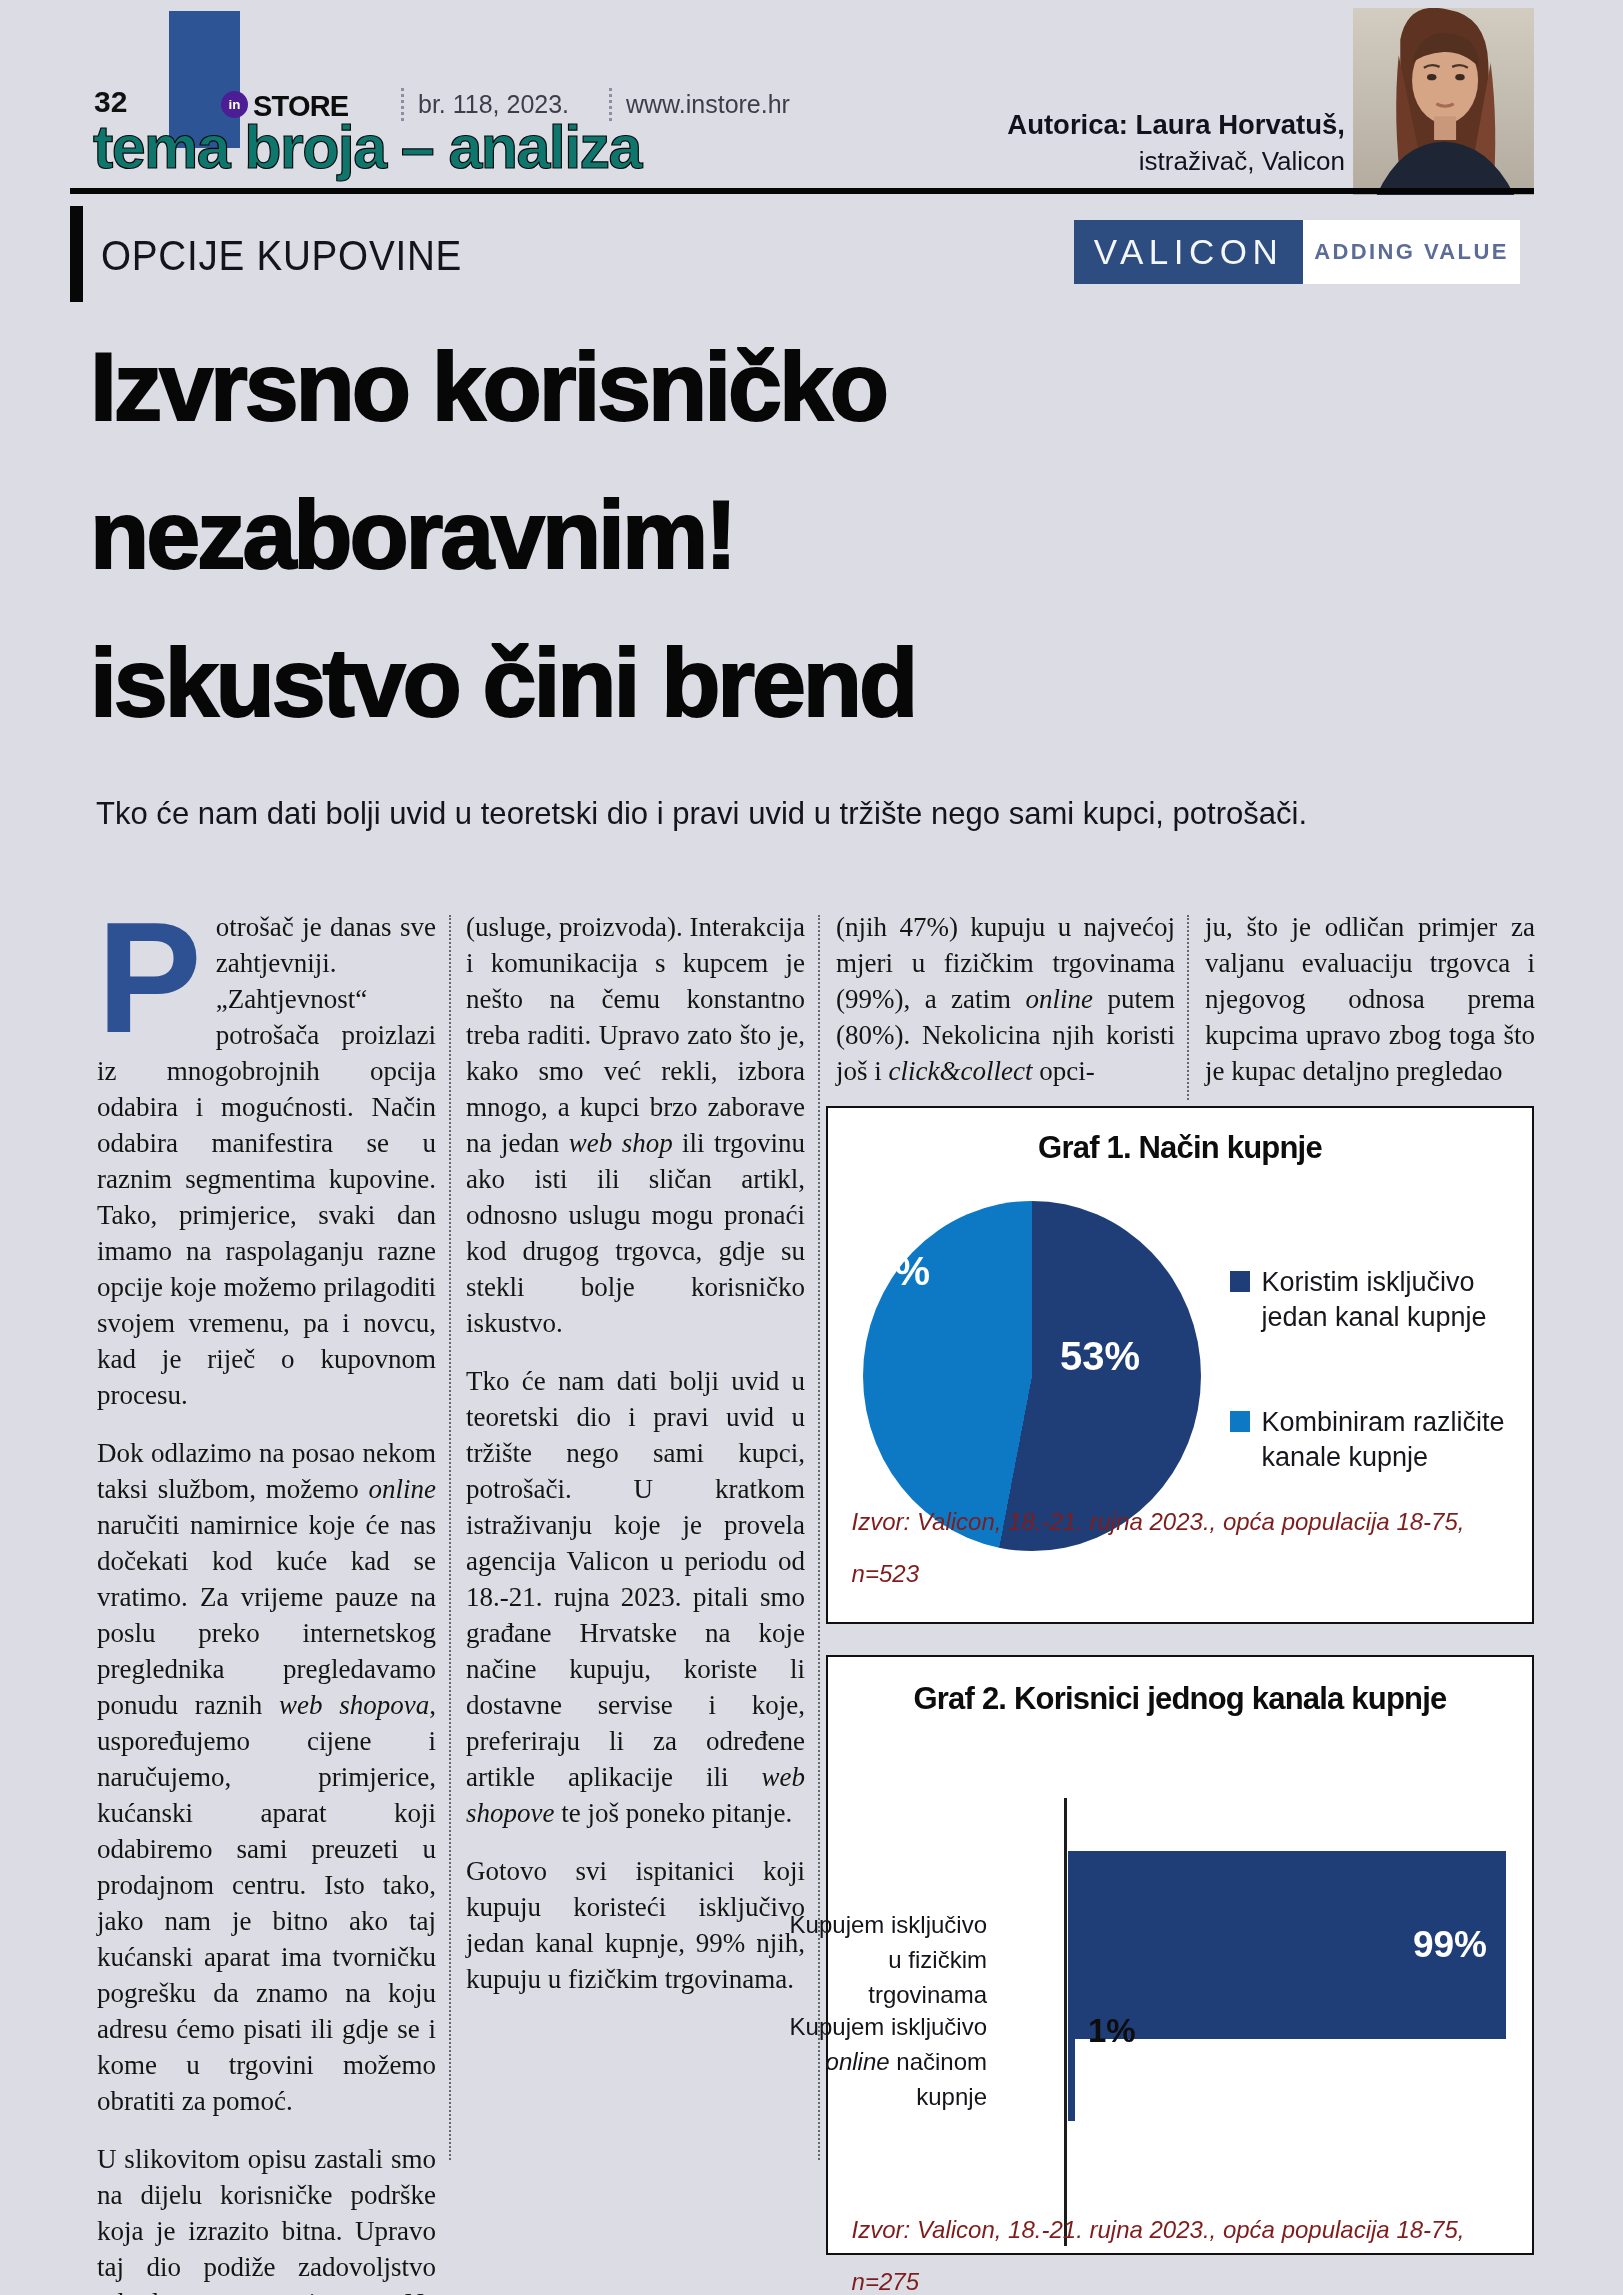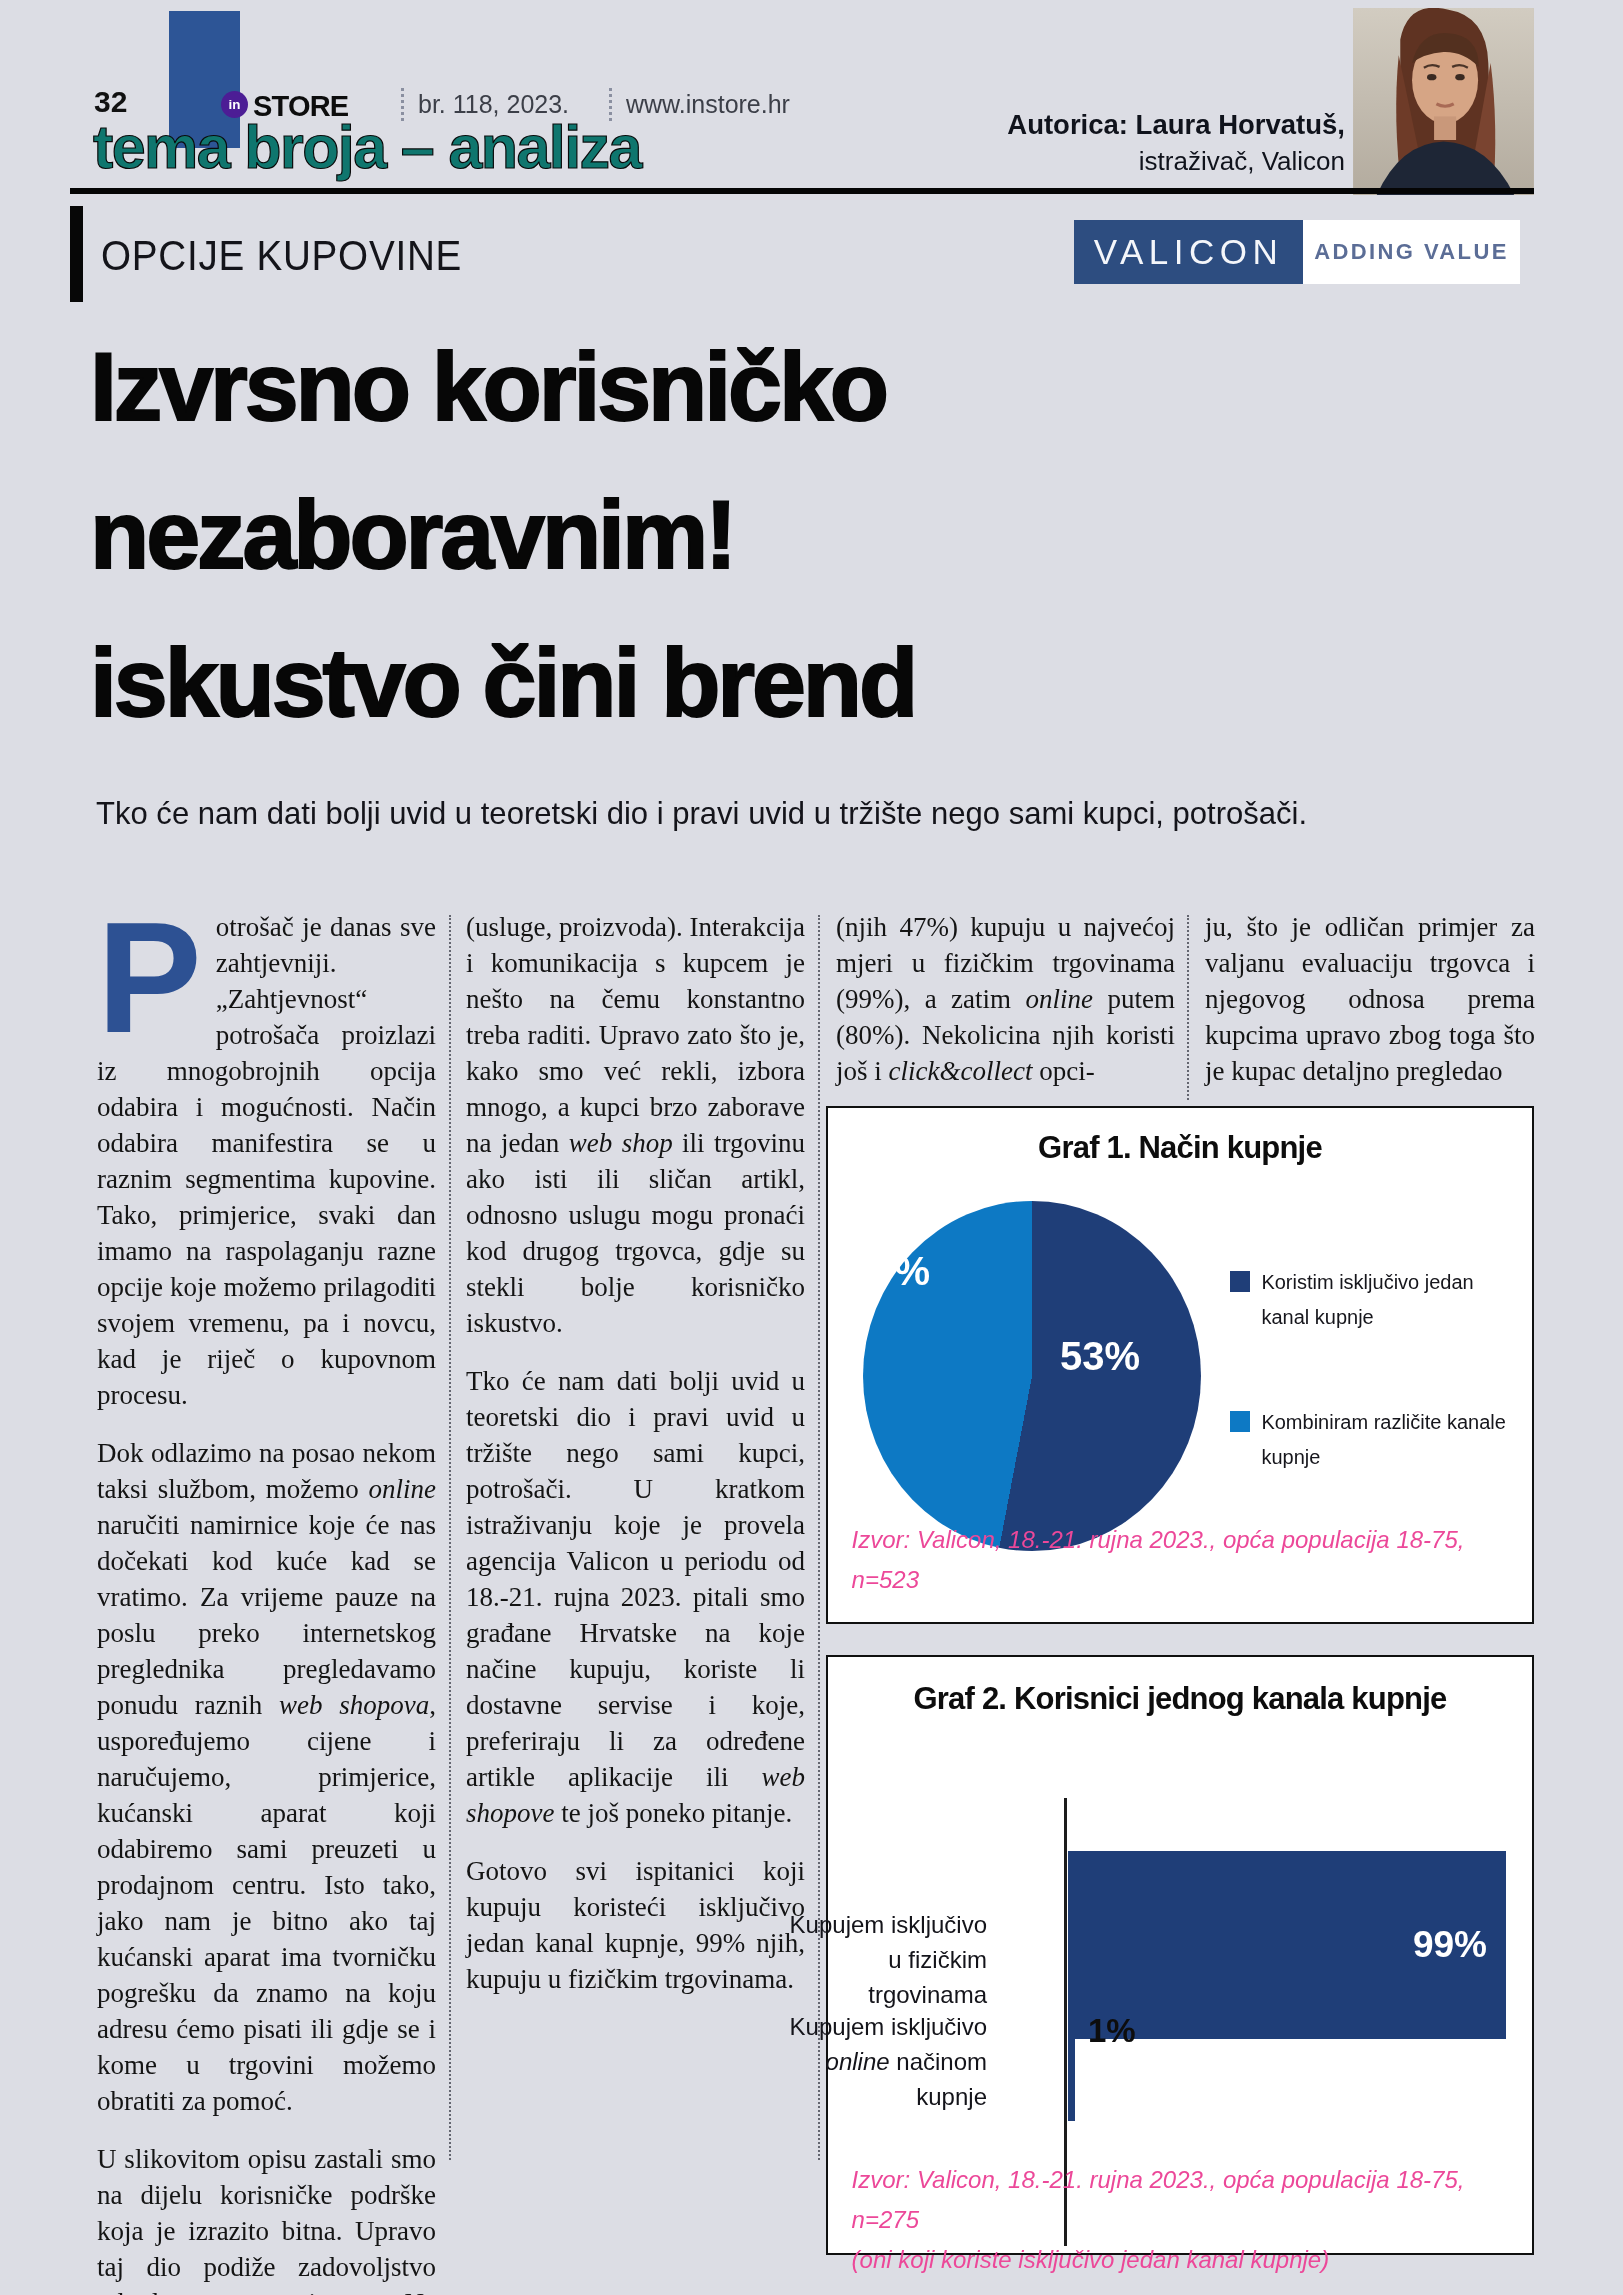"Koristim isključivo jedan kanal kupnje" .legend-text { font-size: 20px -> 27px }
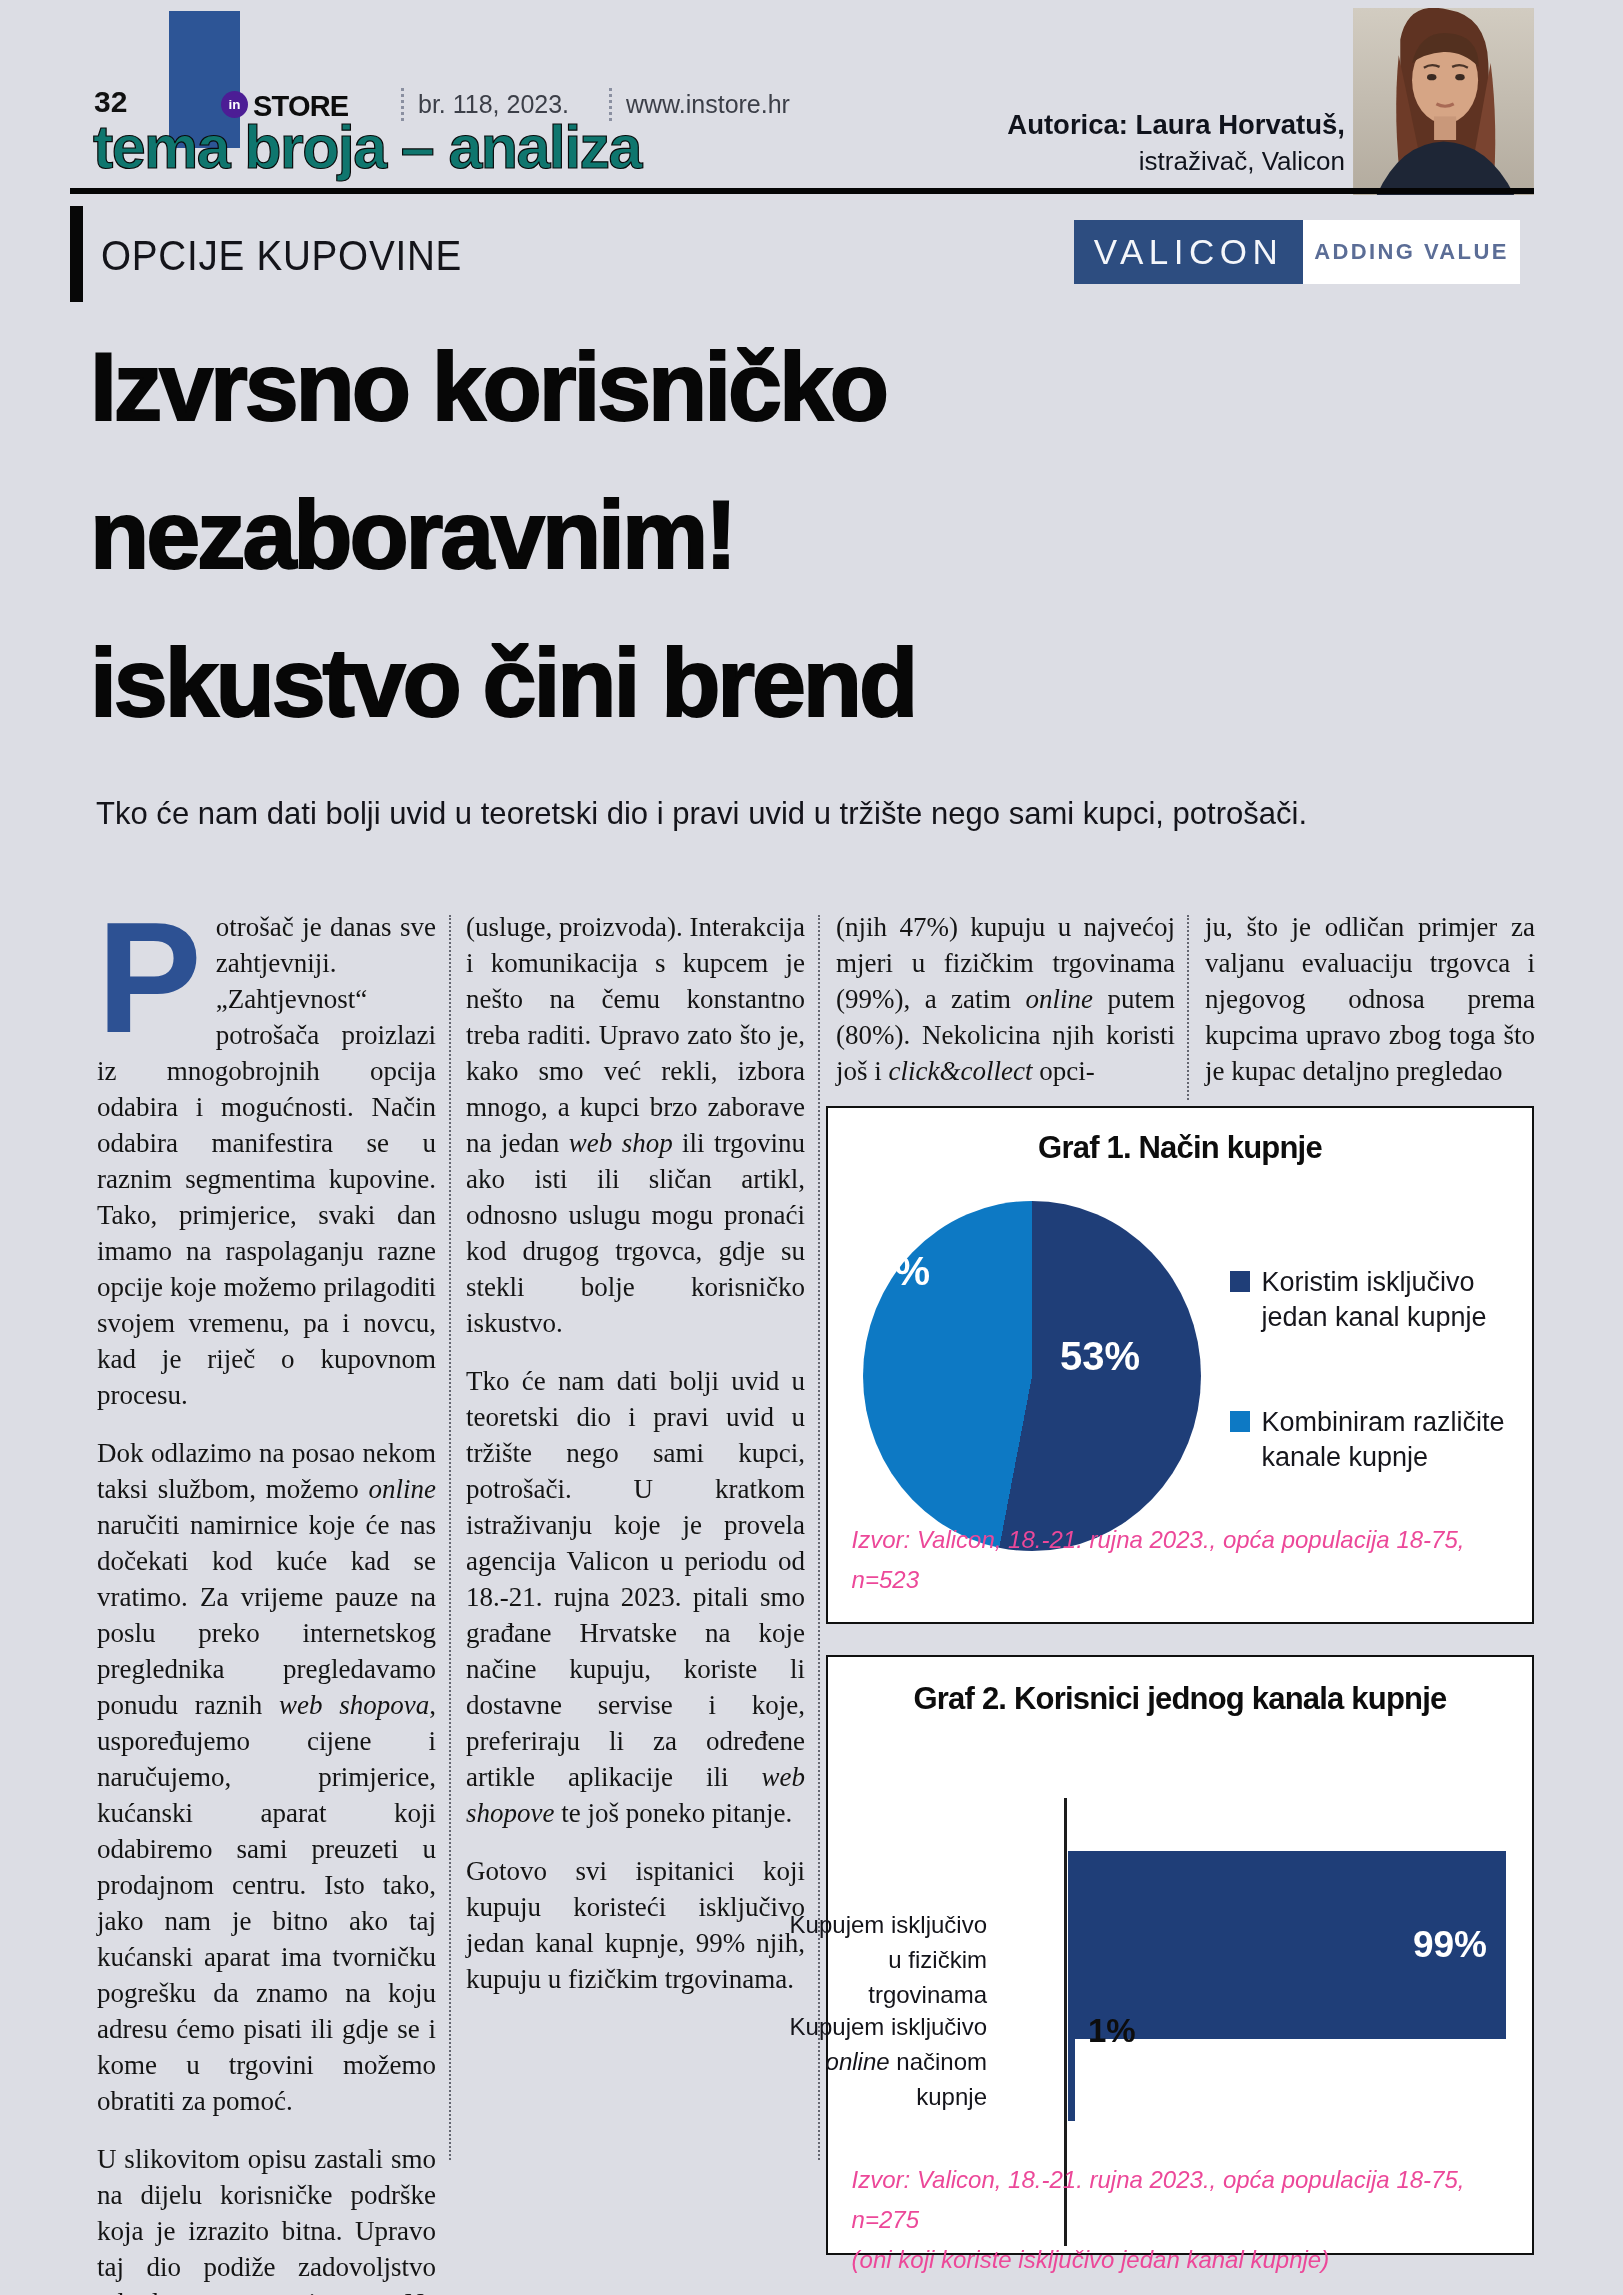"Izvor: Valicon, 18.-21. rujna 2023.," .chart-source { color: #ec4899 -> #7f1d1d; line-height: 40px -> 52px; margin-top: none -> 44px }
